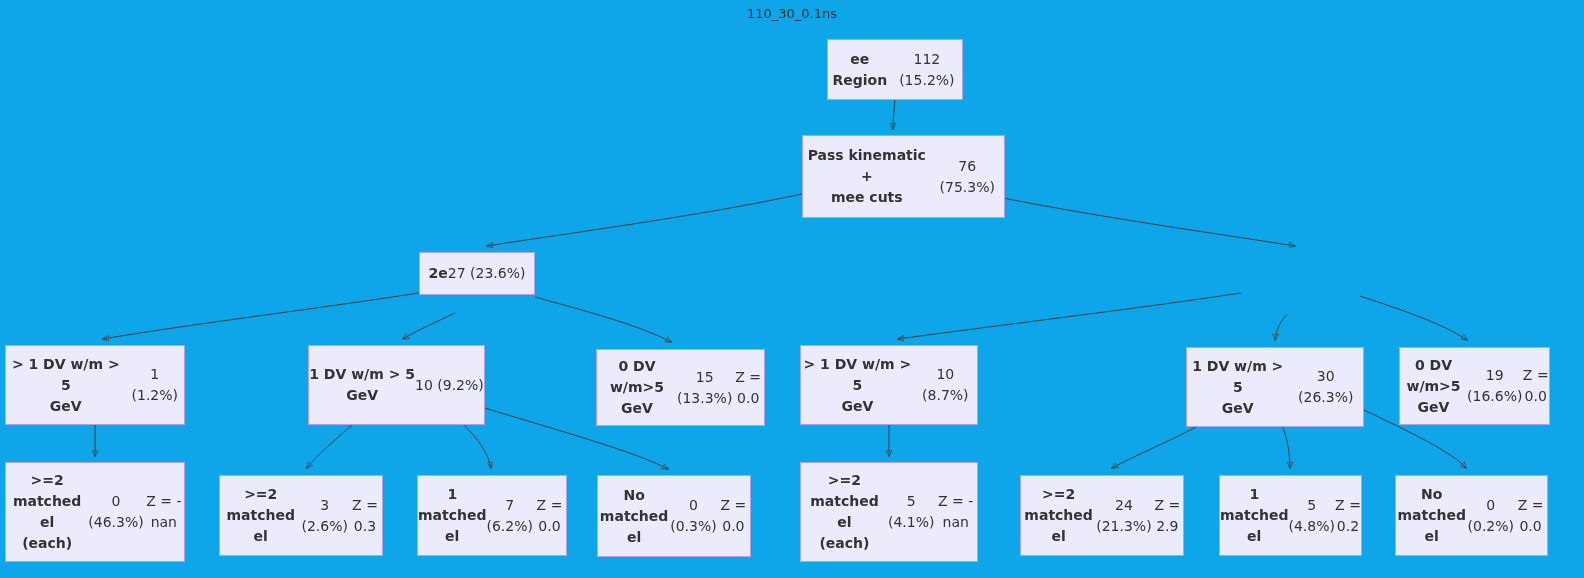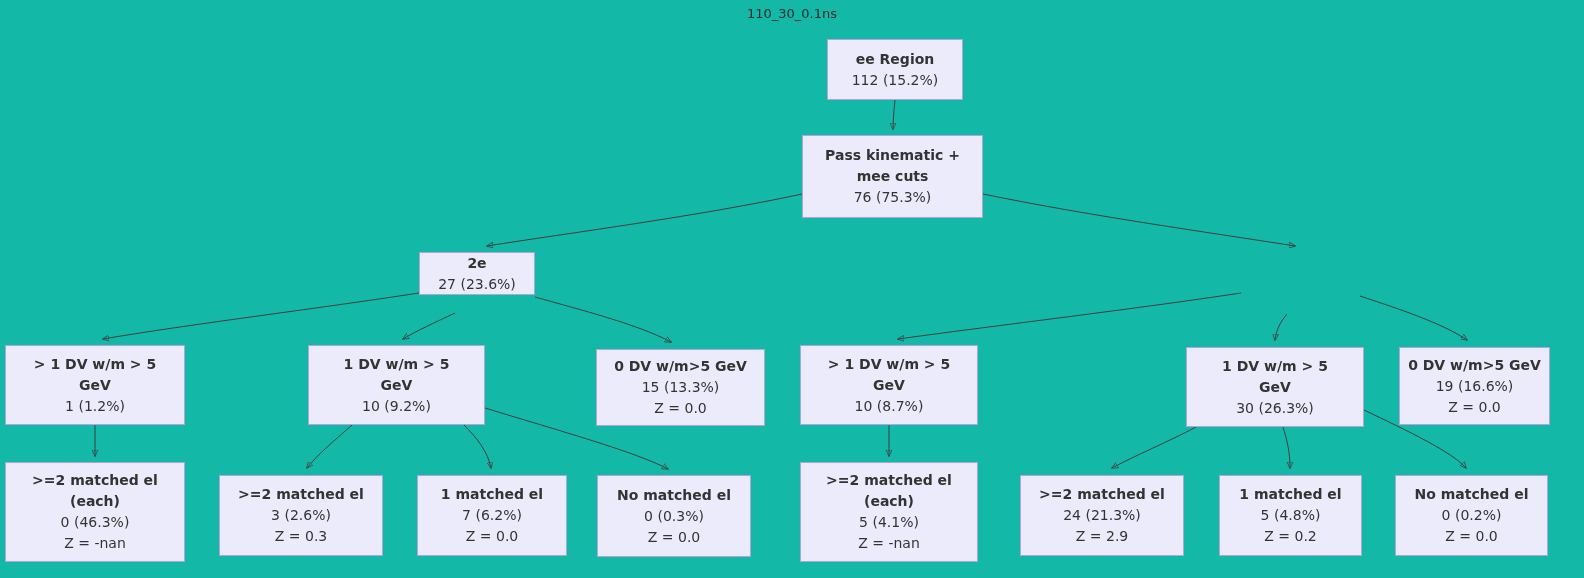"110_30_0.1ns" .canvas { background: #14b8a6 -> #0ea5e9 }
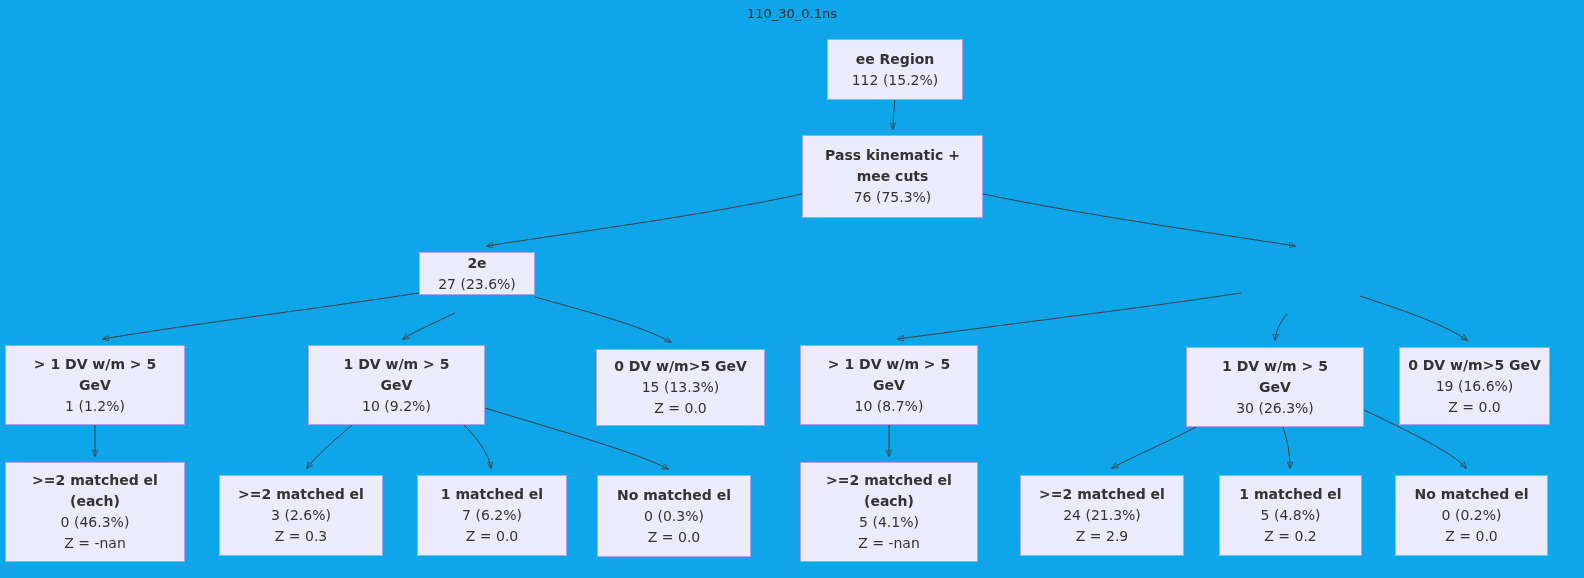"ee Region" .node { flex-direction: column -> row }
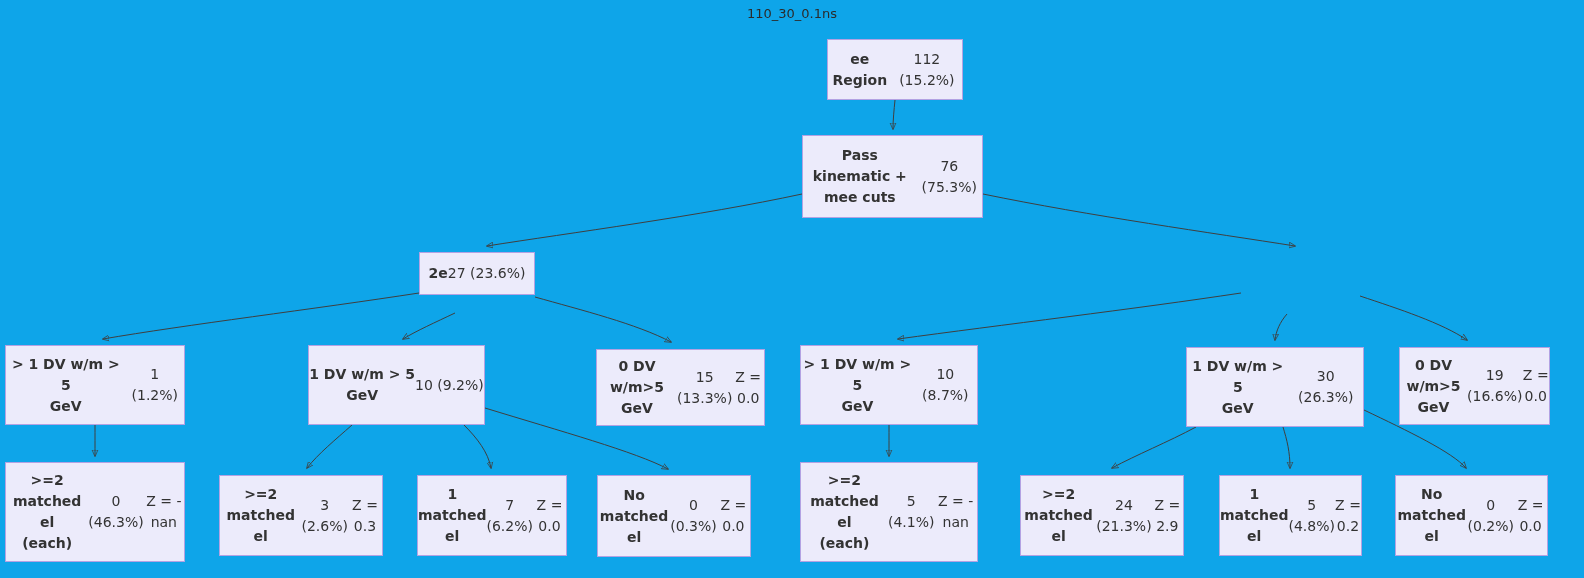"Pass kinematic +" div.node { width: 181px -> 203px }
